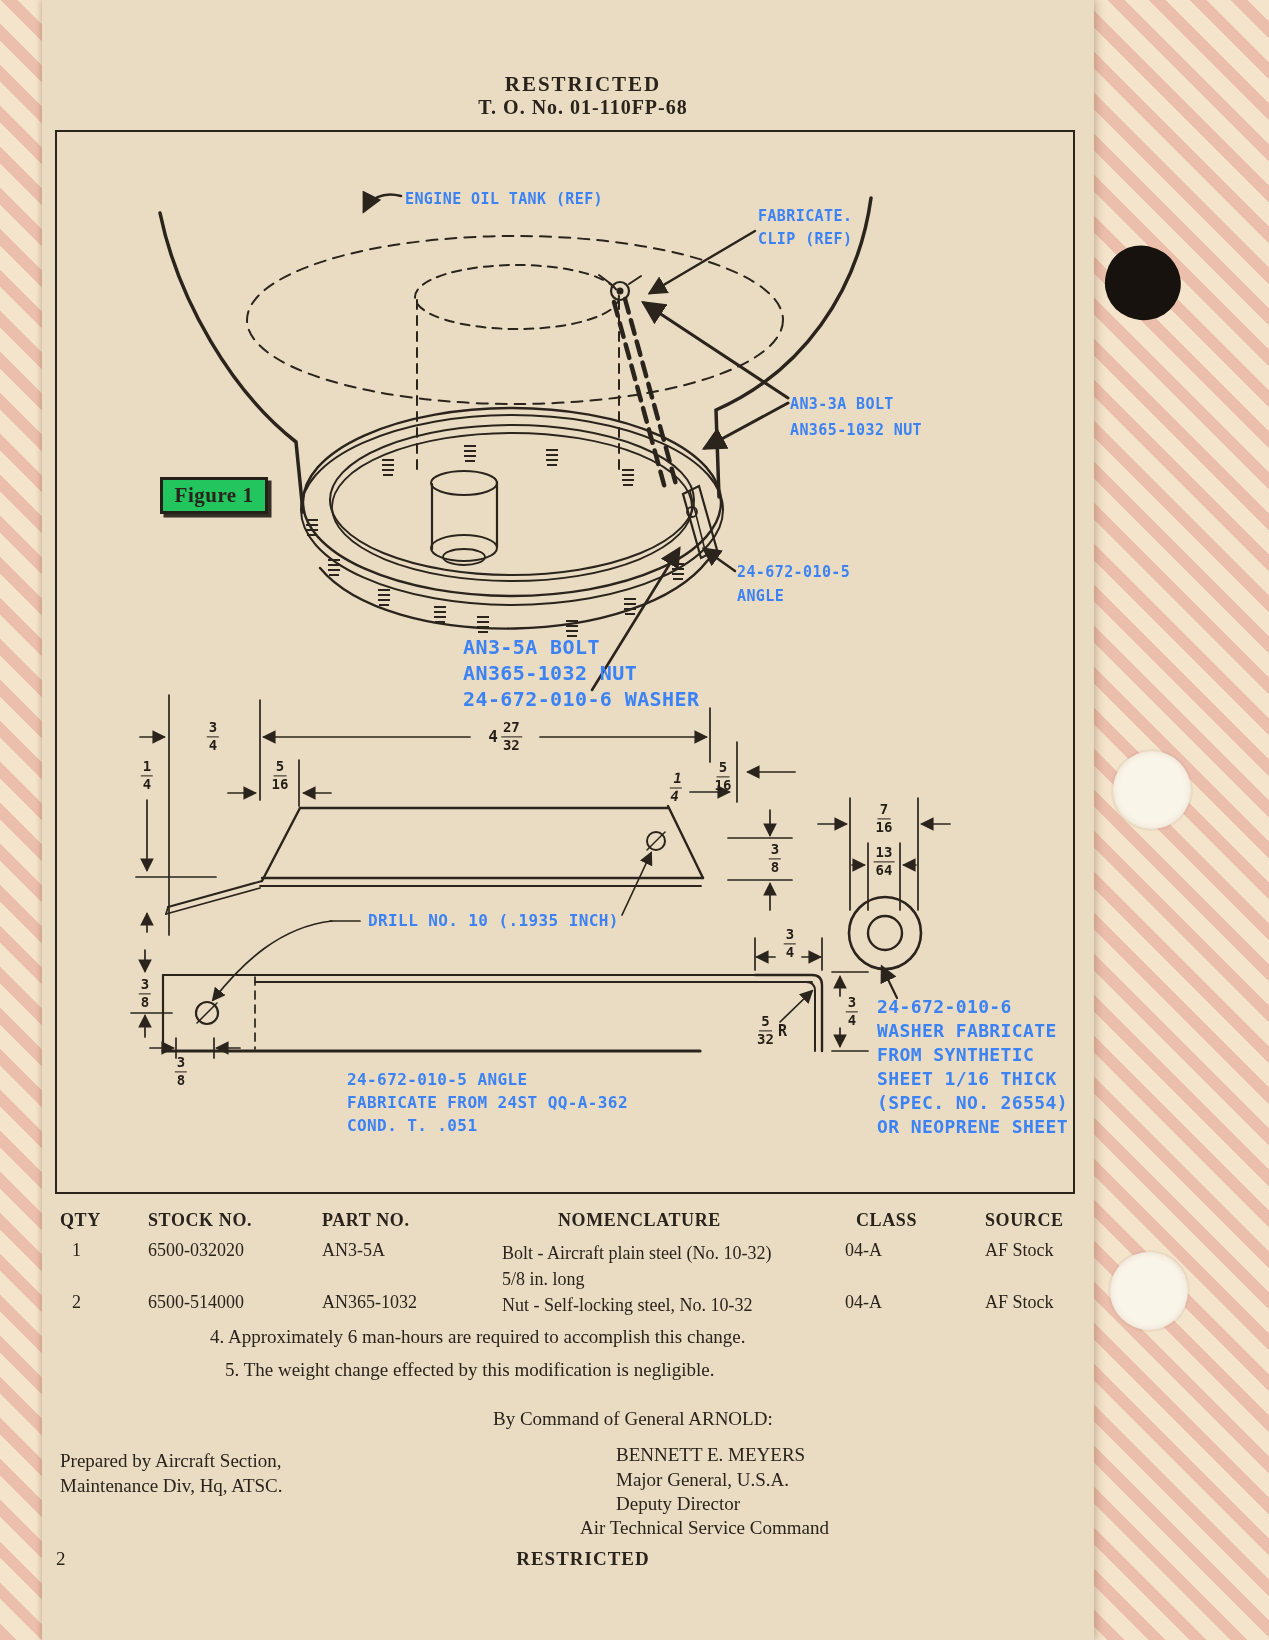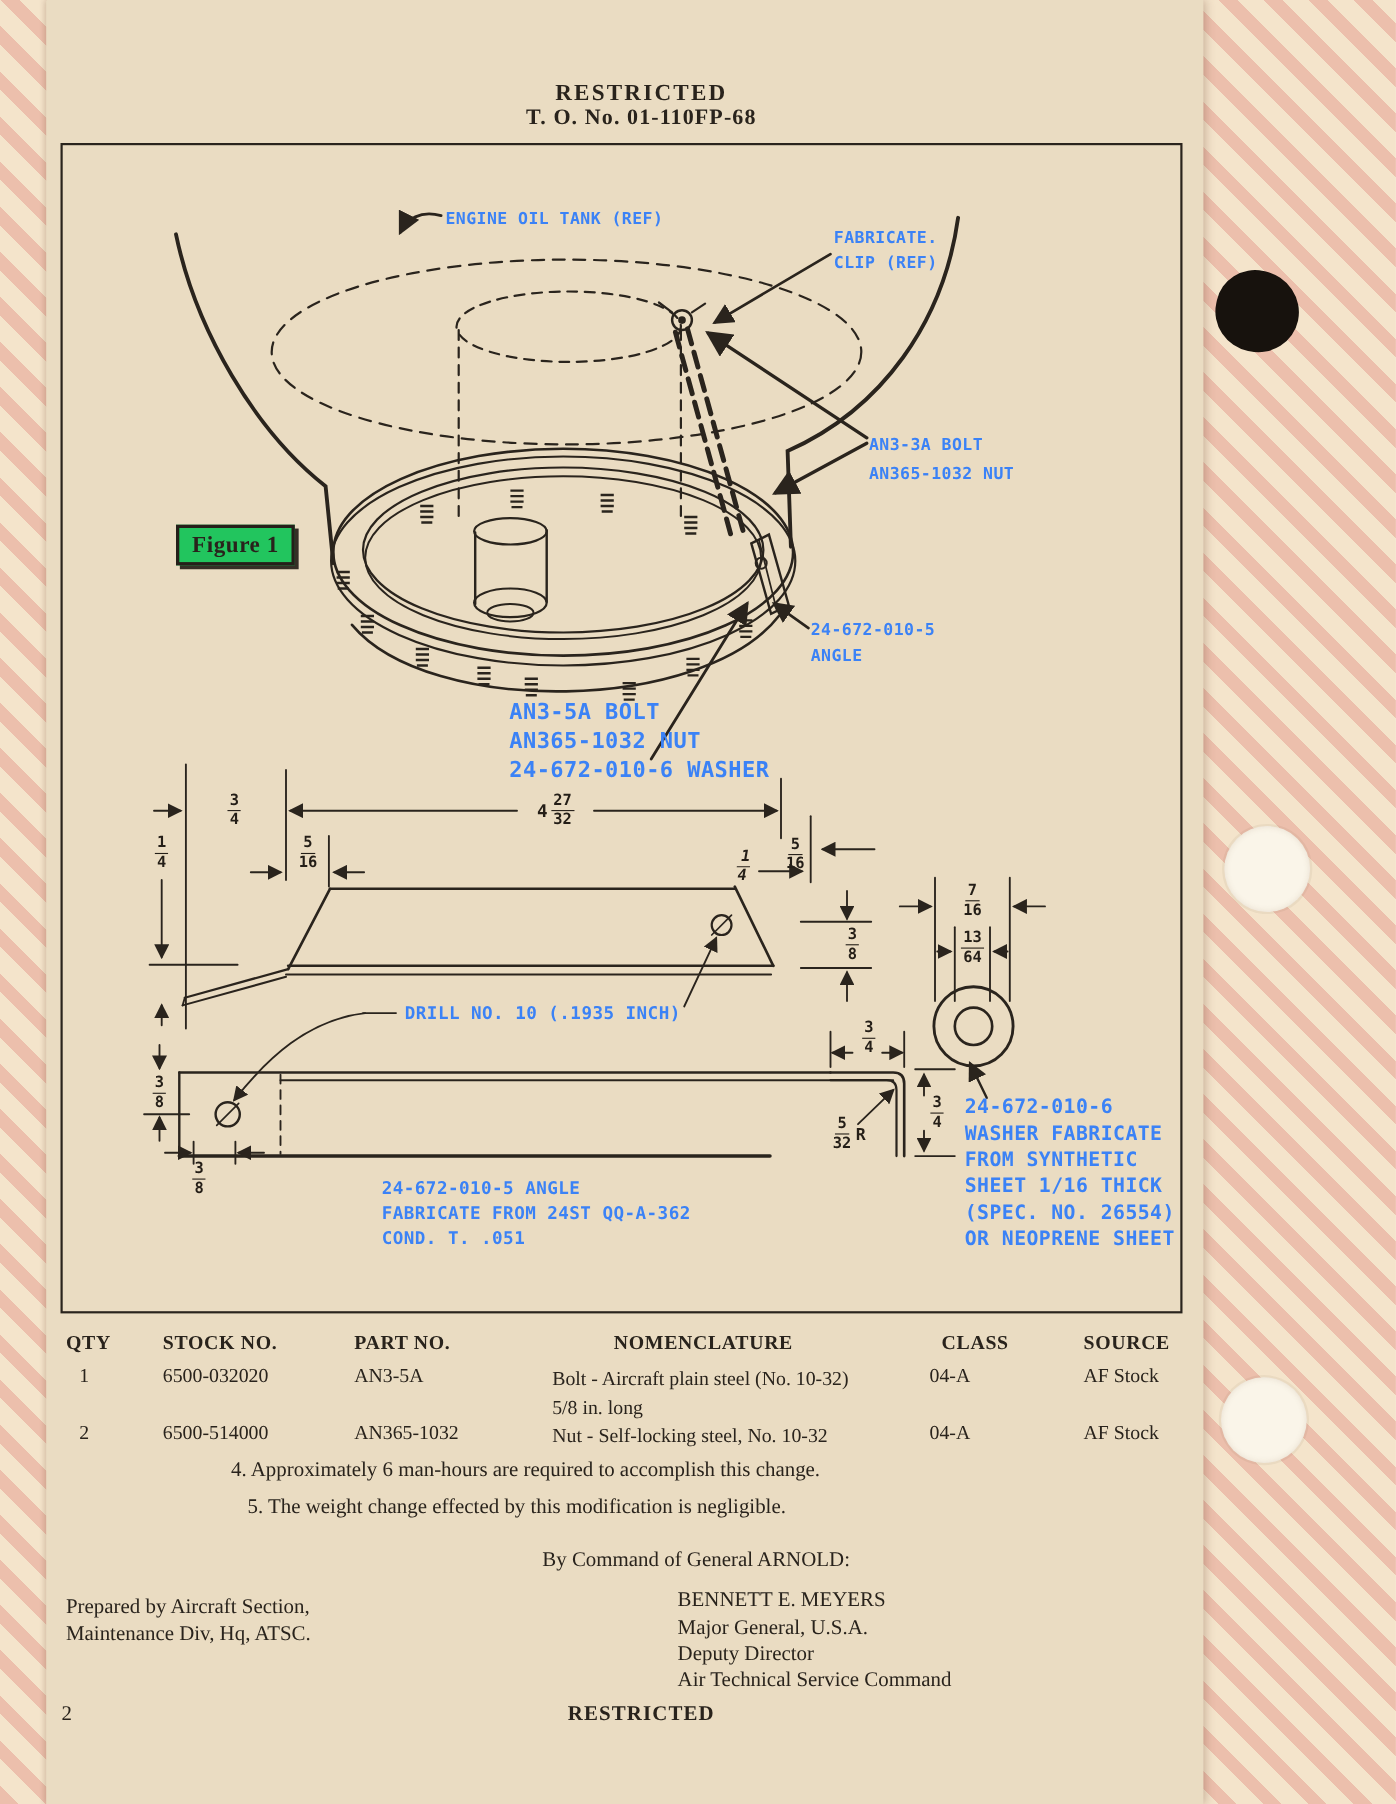"Air Technical Service Command" div.blk-line { left: 616px -> 580px }
